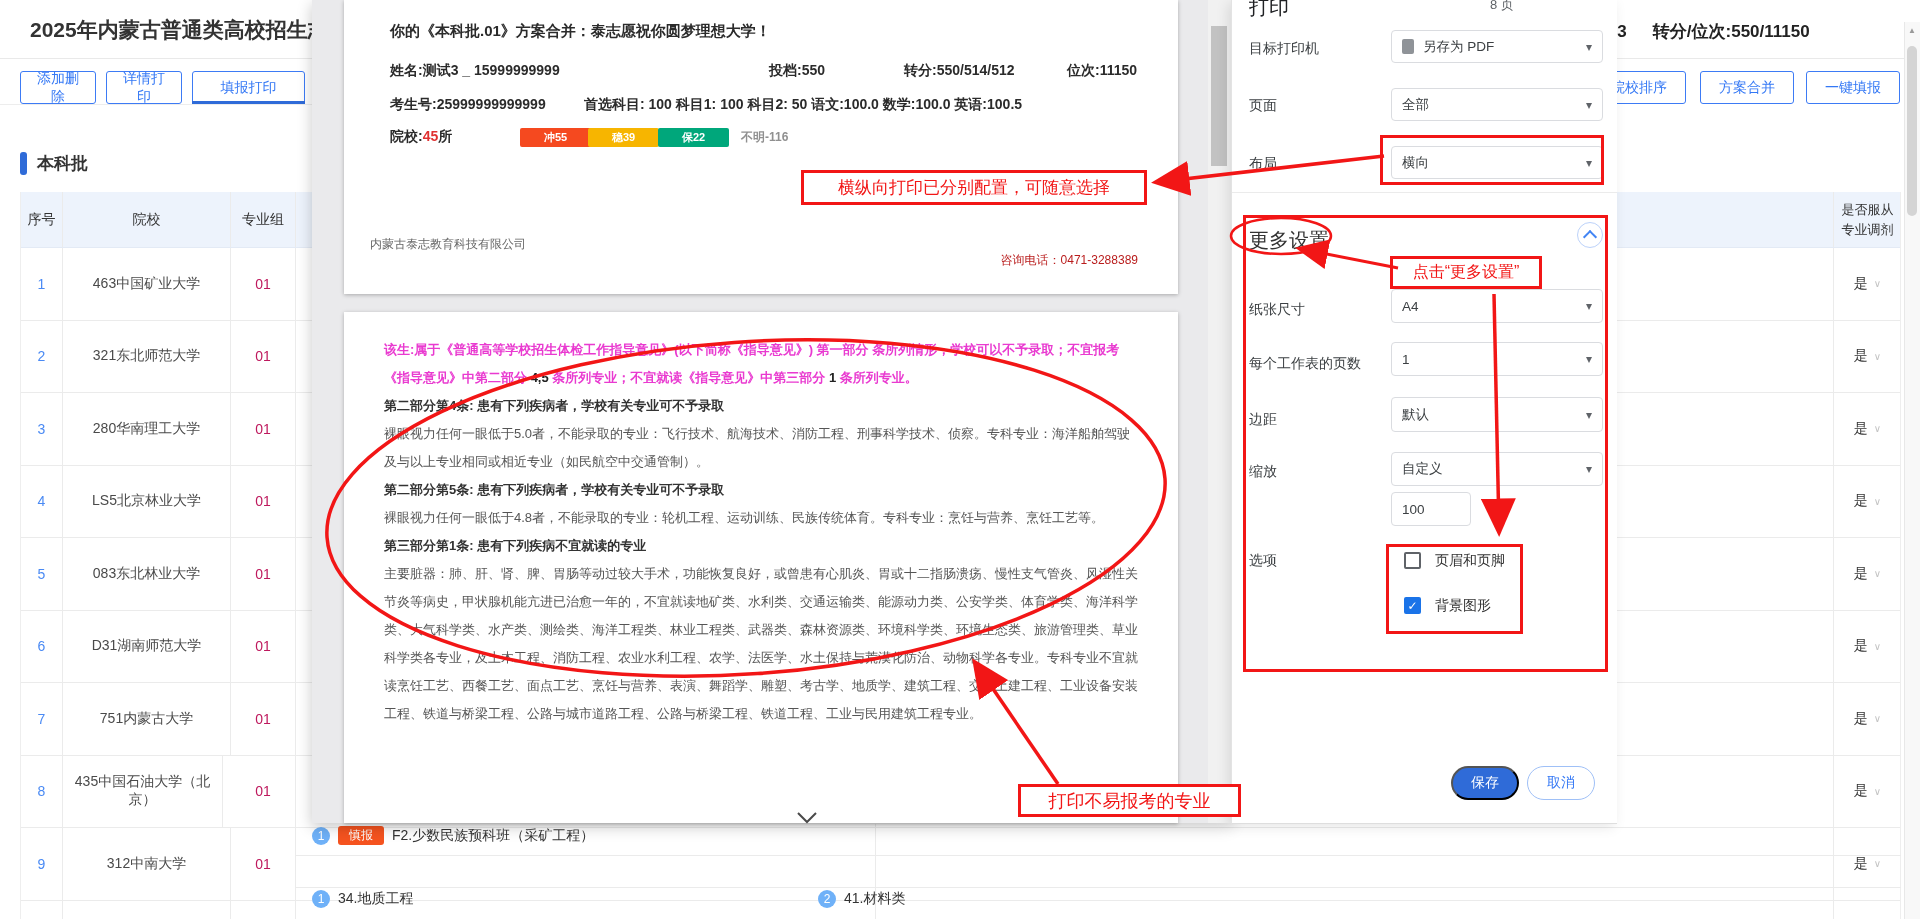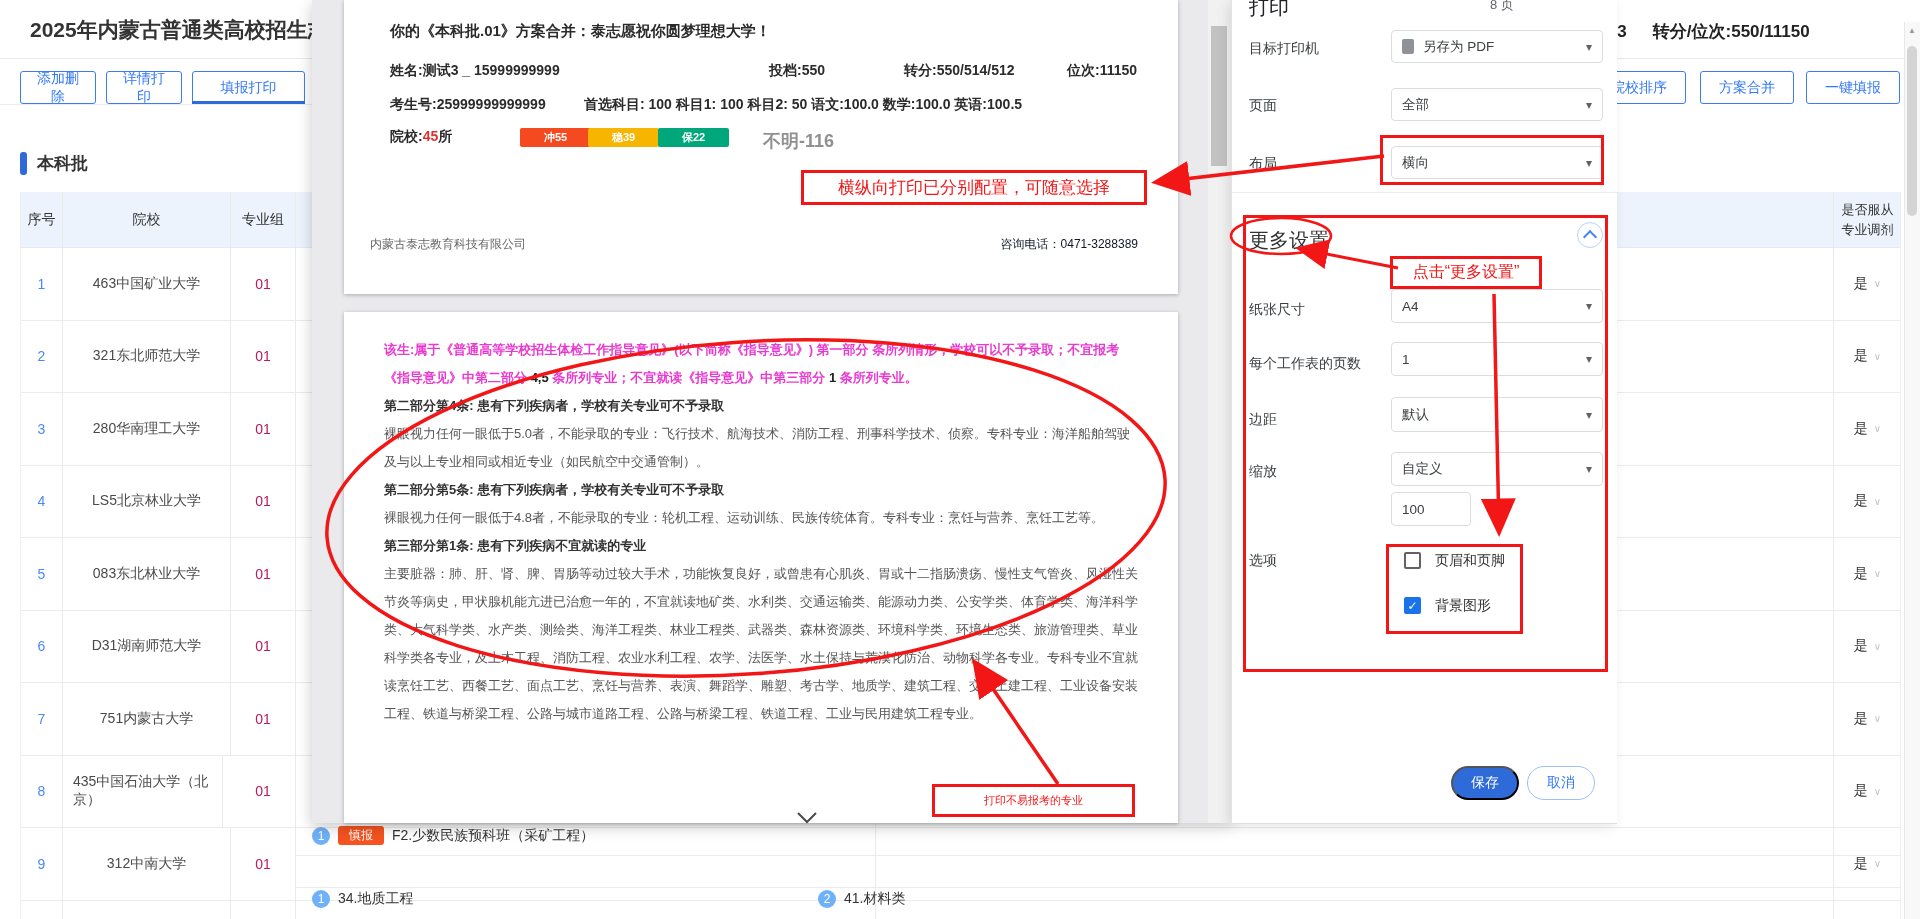"不明-116" div.p1-line { font-size: 18px -> 12px; left: 419px -> 397px }
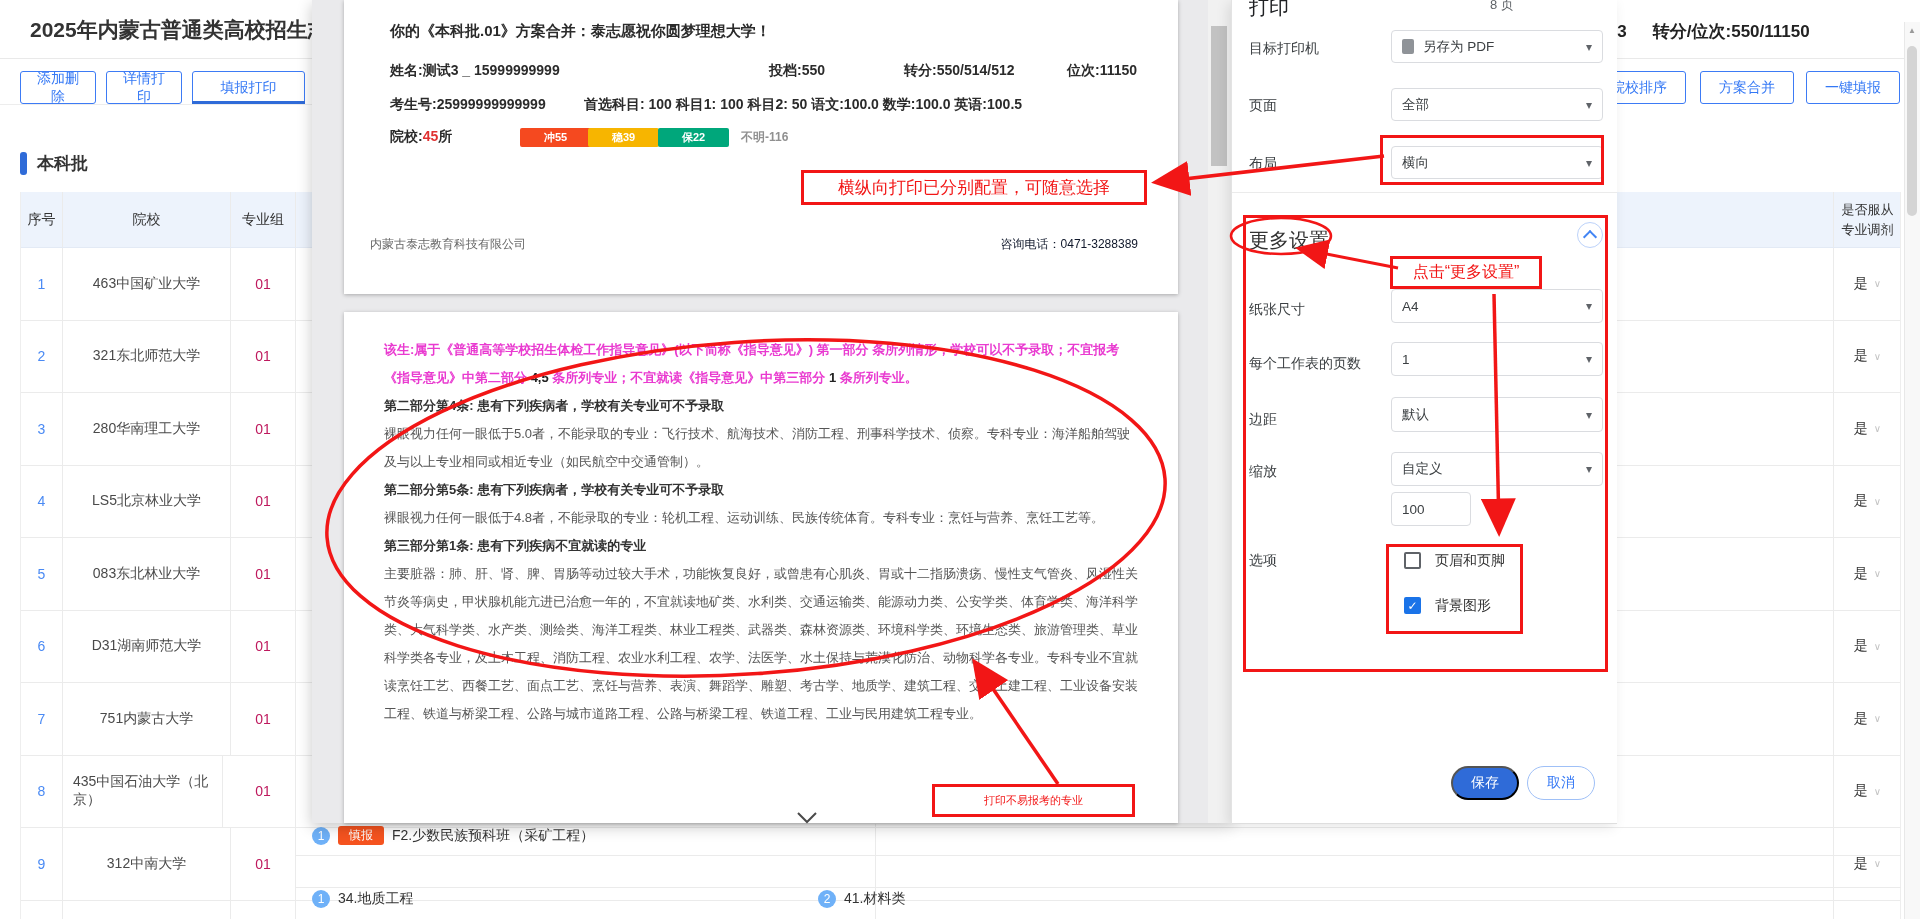"院校" .c-col { text-align: left -> center }
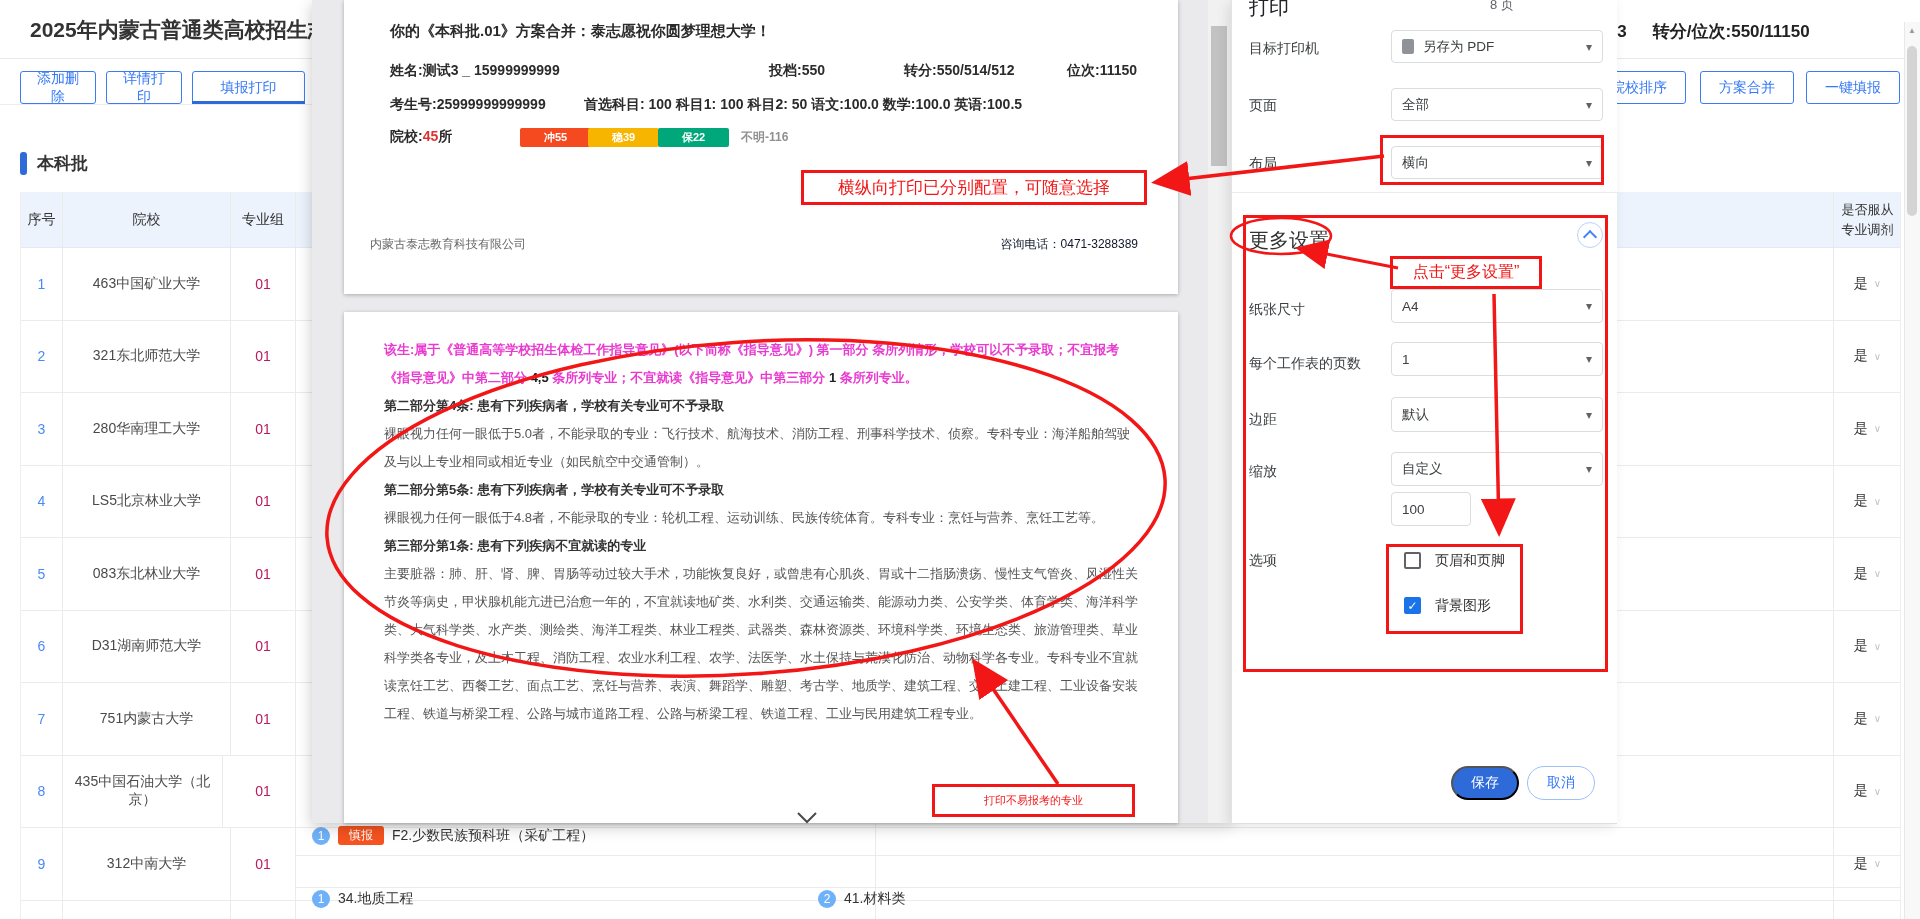"咨询电话：0471-3288389" div.p1-line { color: #0f172a -> #b91c1c; top: 236px -> 252px }
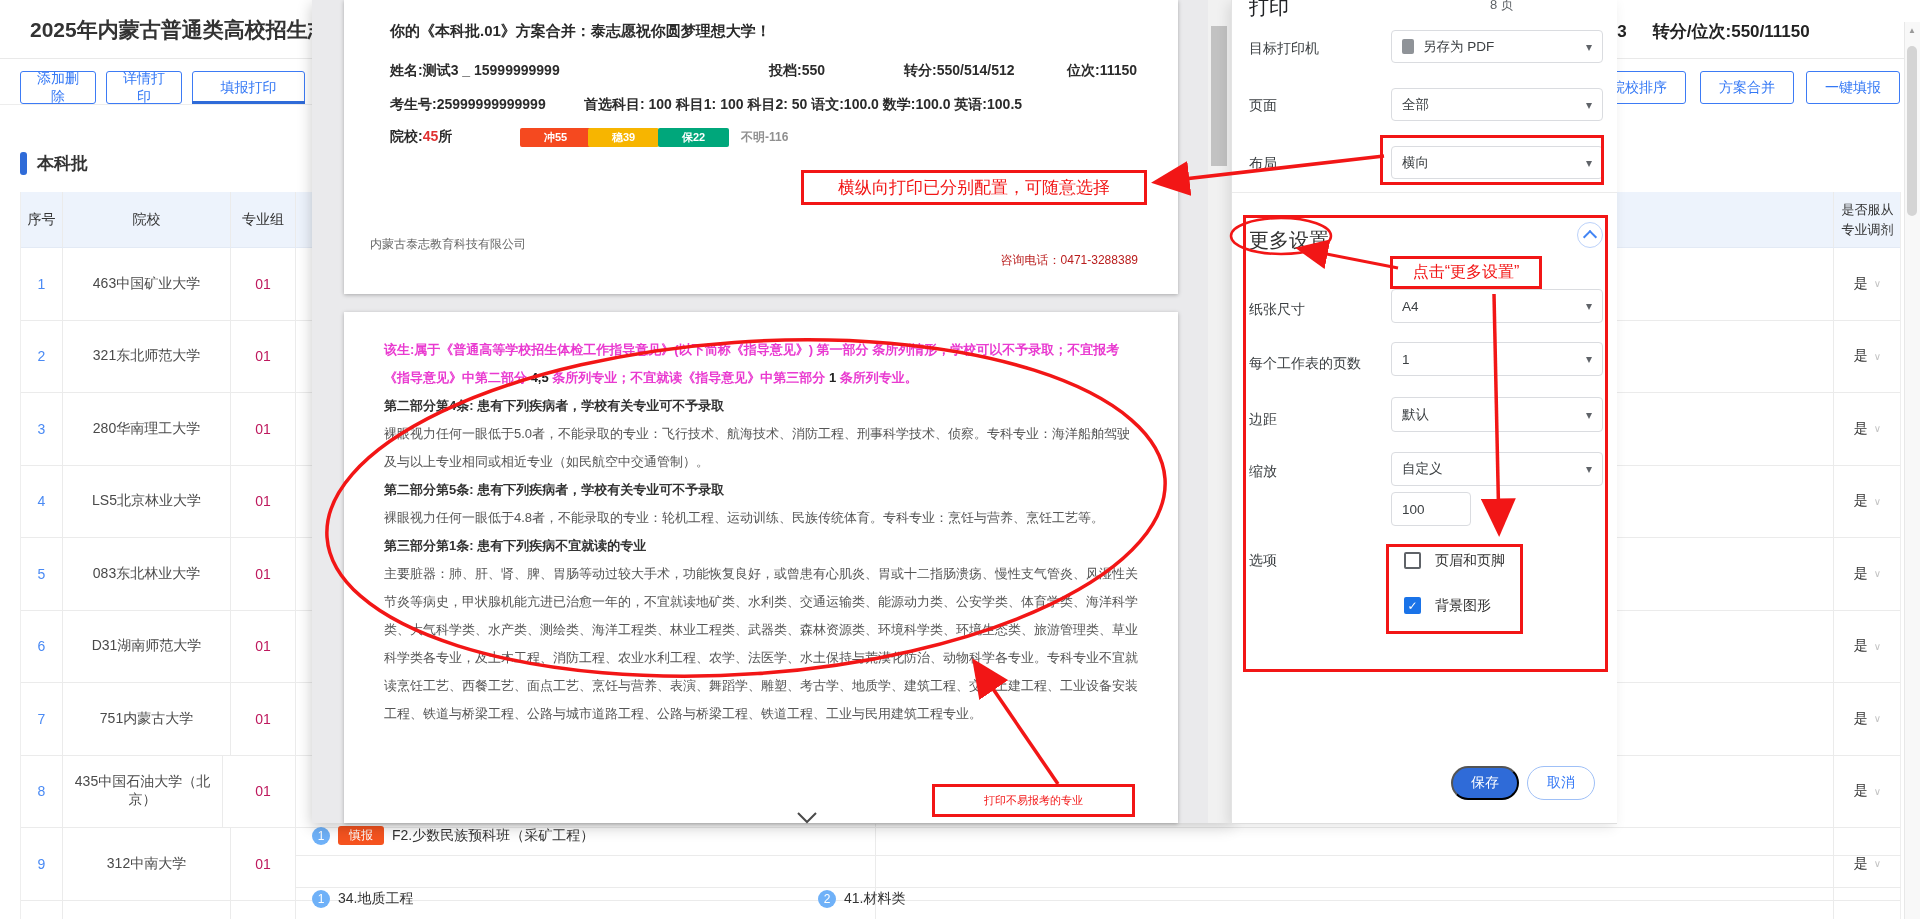"打印不易报考的专业" div.rnote { font-size: 11px -> 18px; left: 932px -> 1018px; width: 203px -> 223px }
